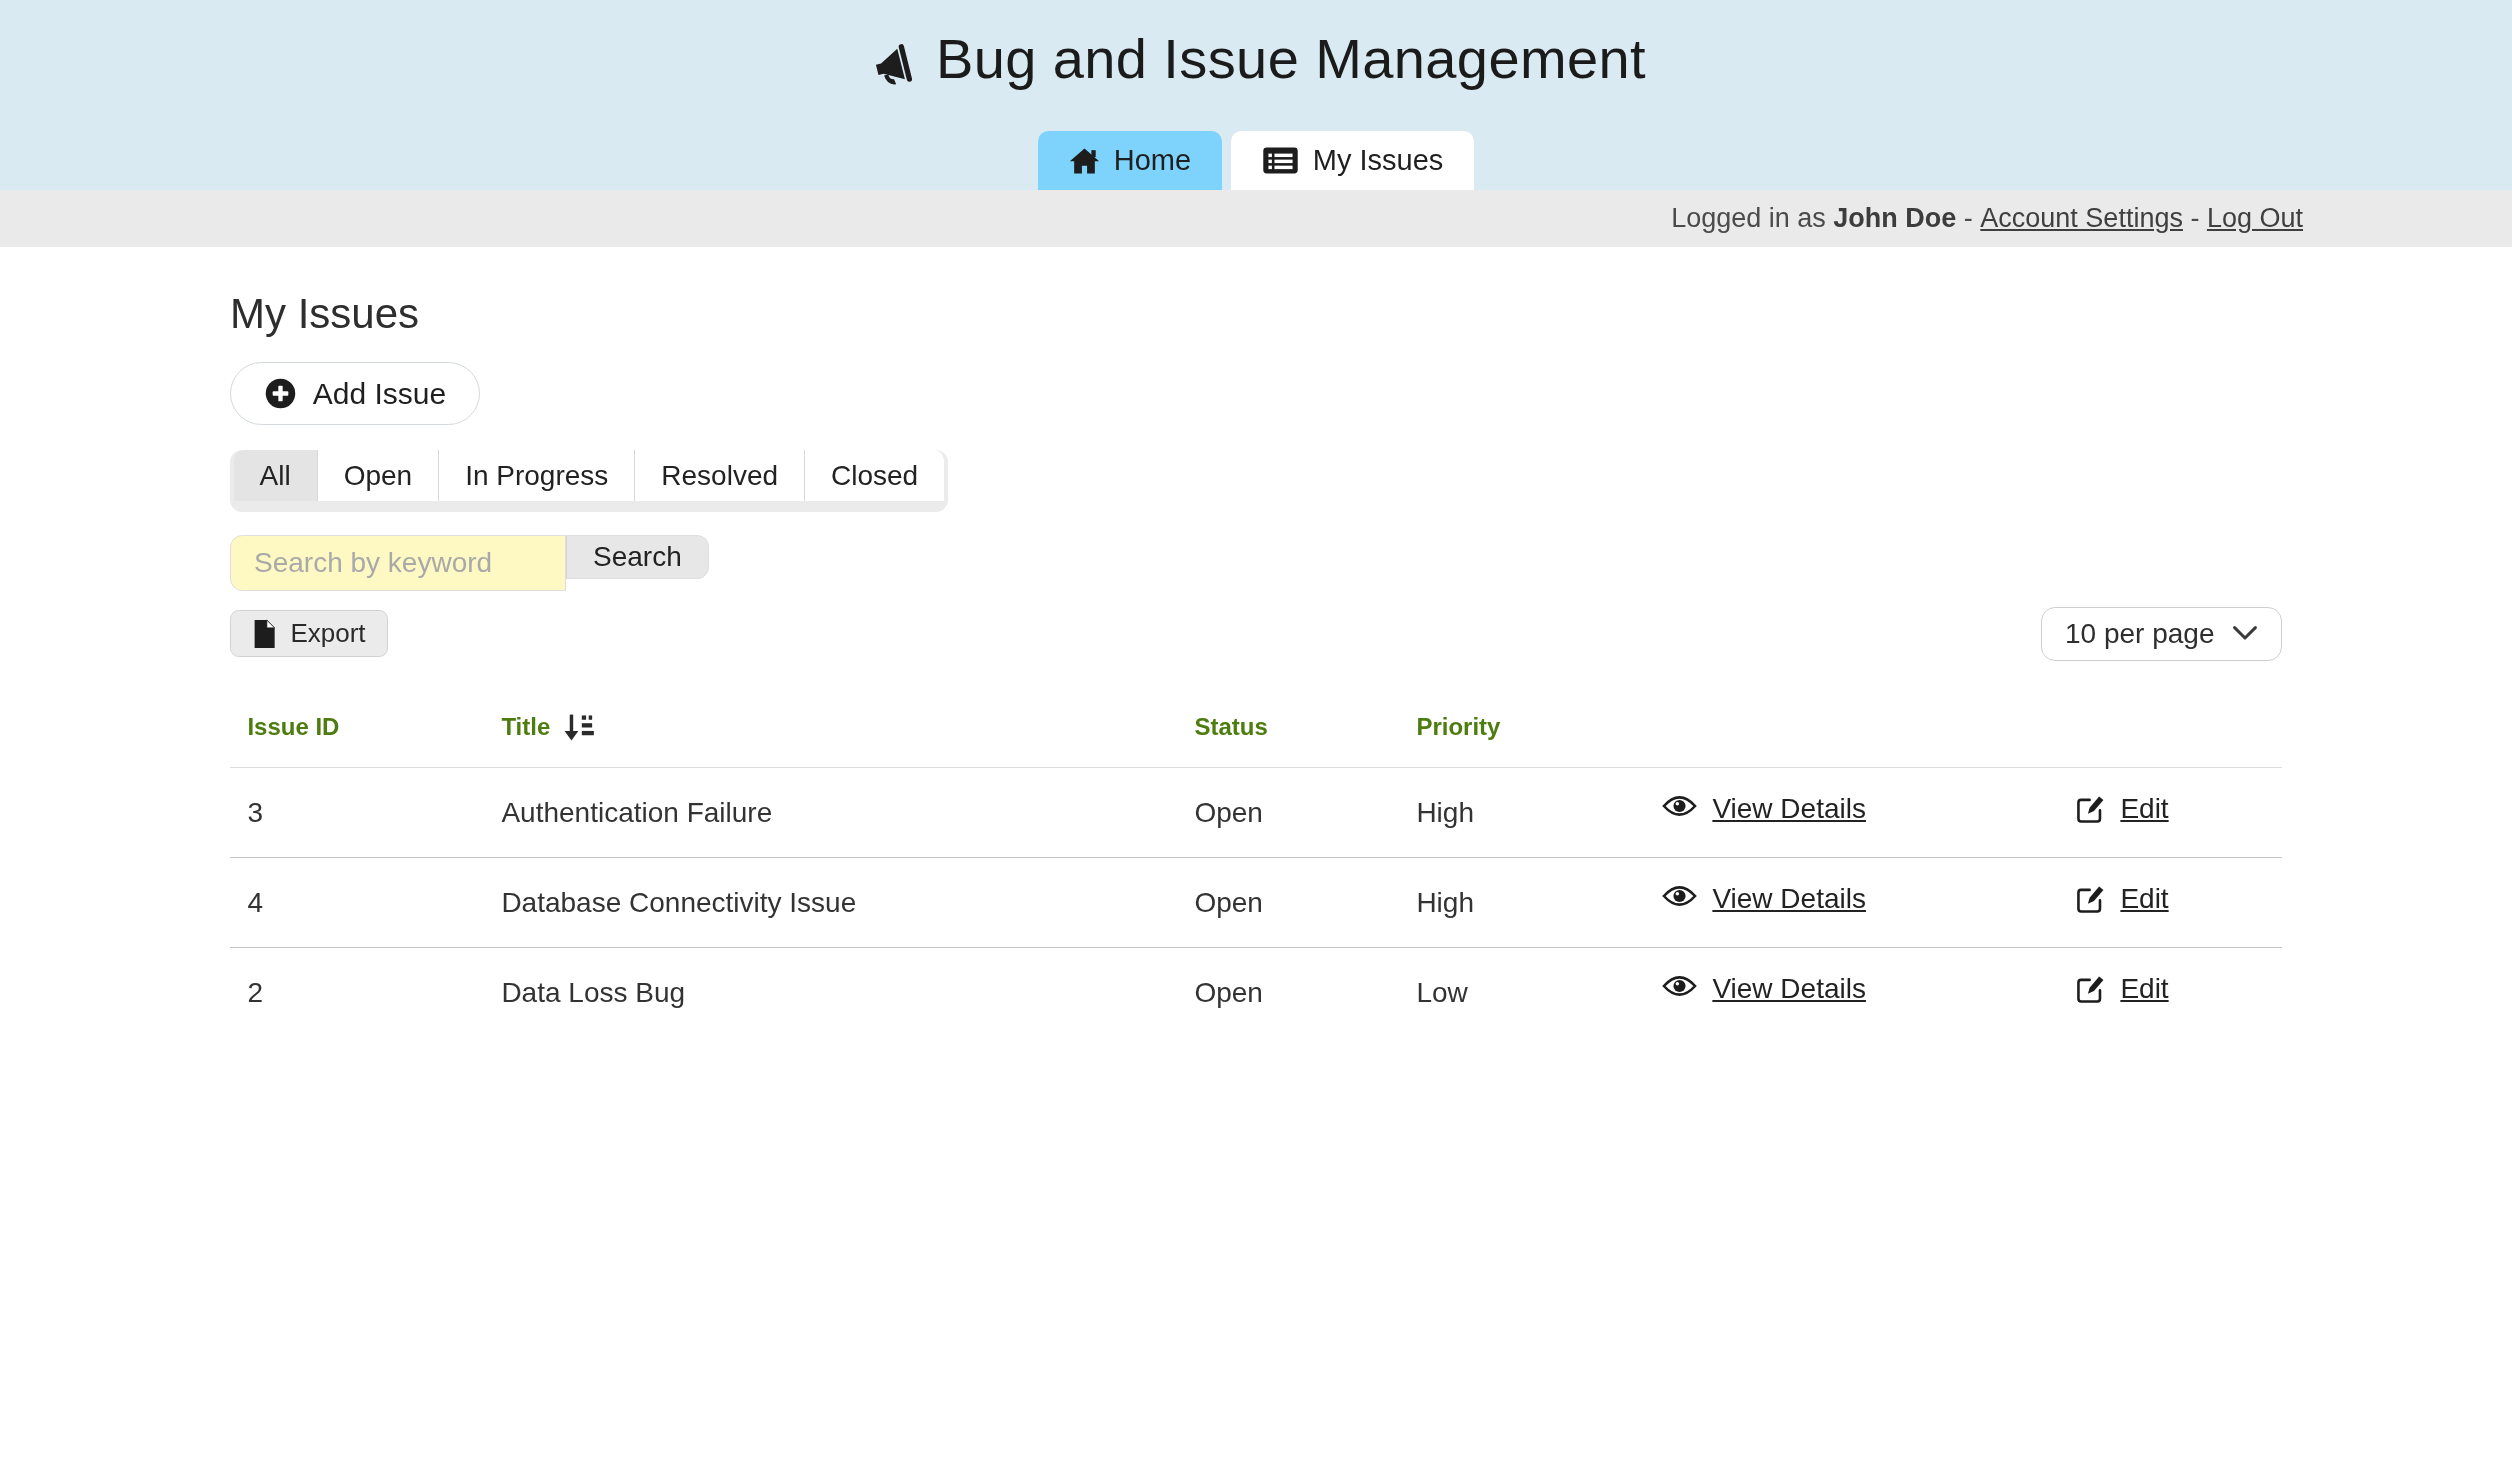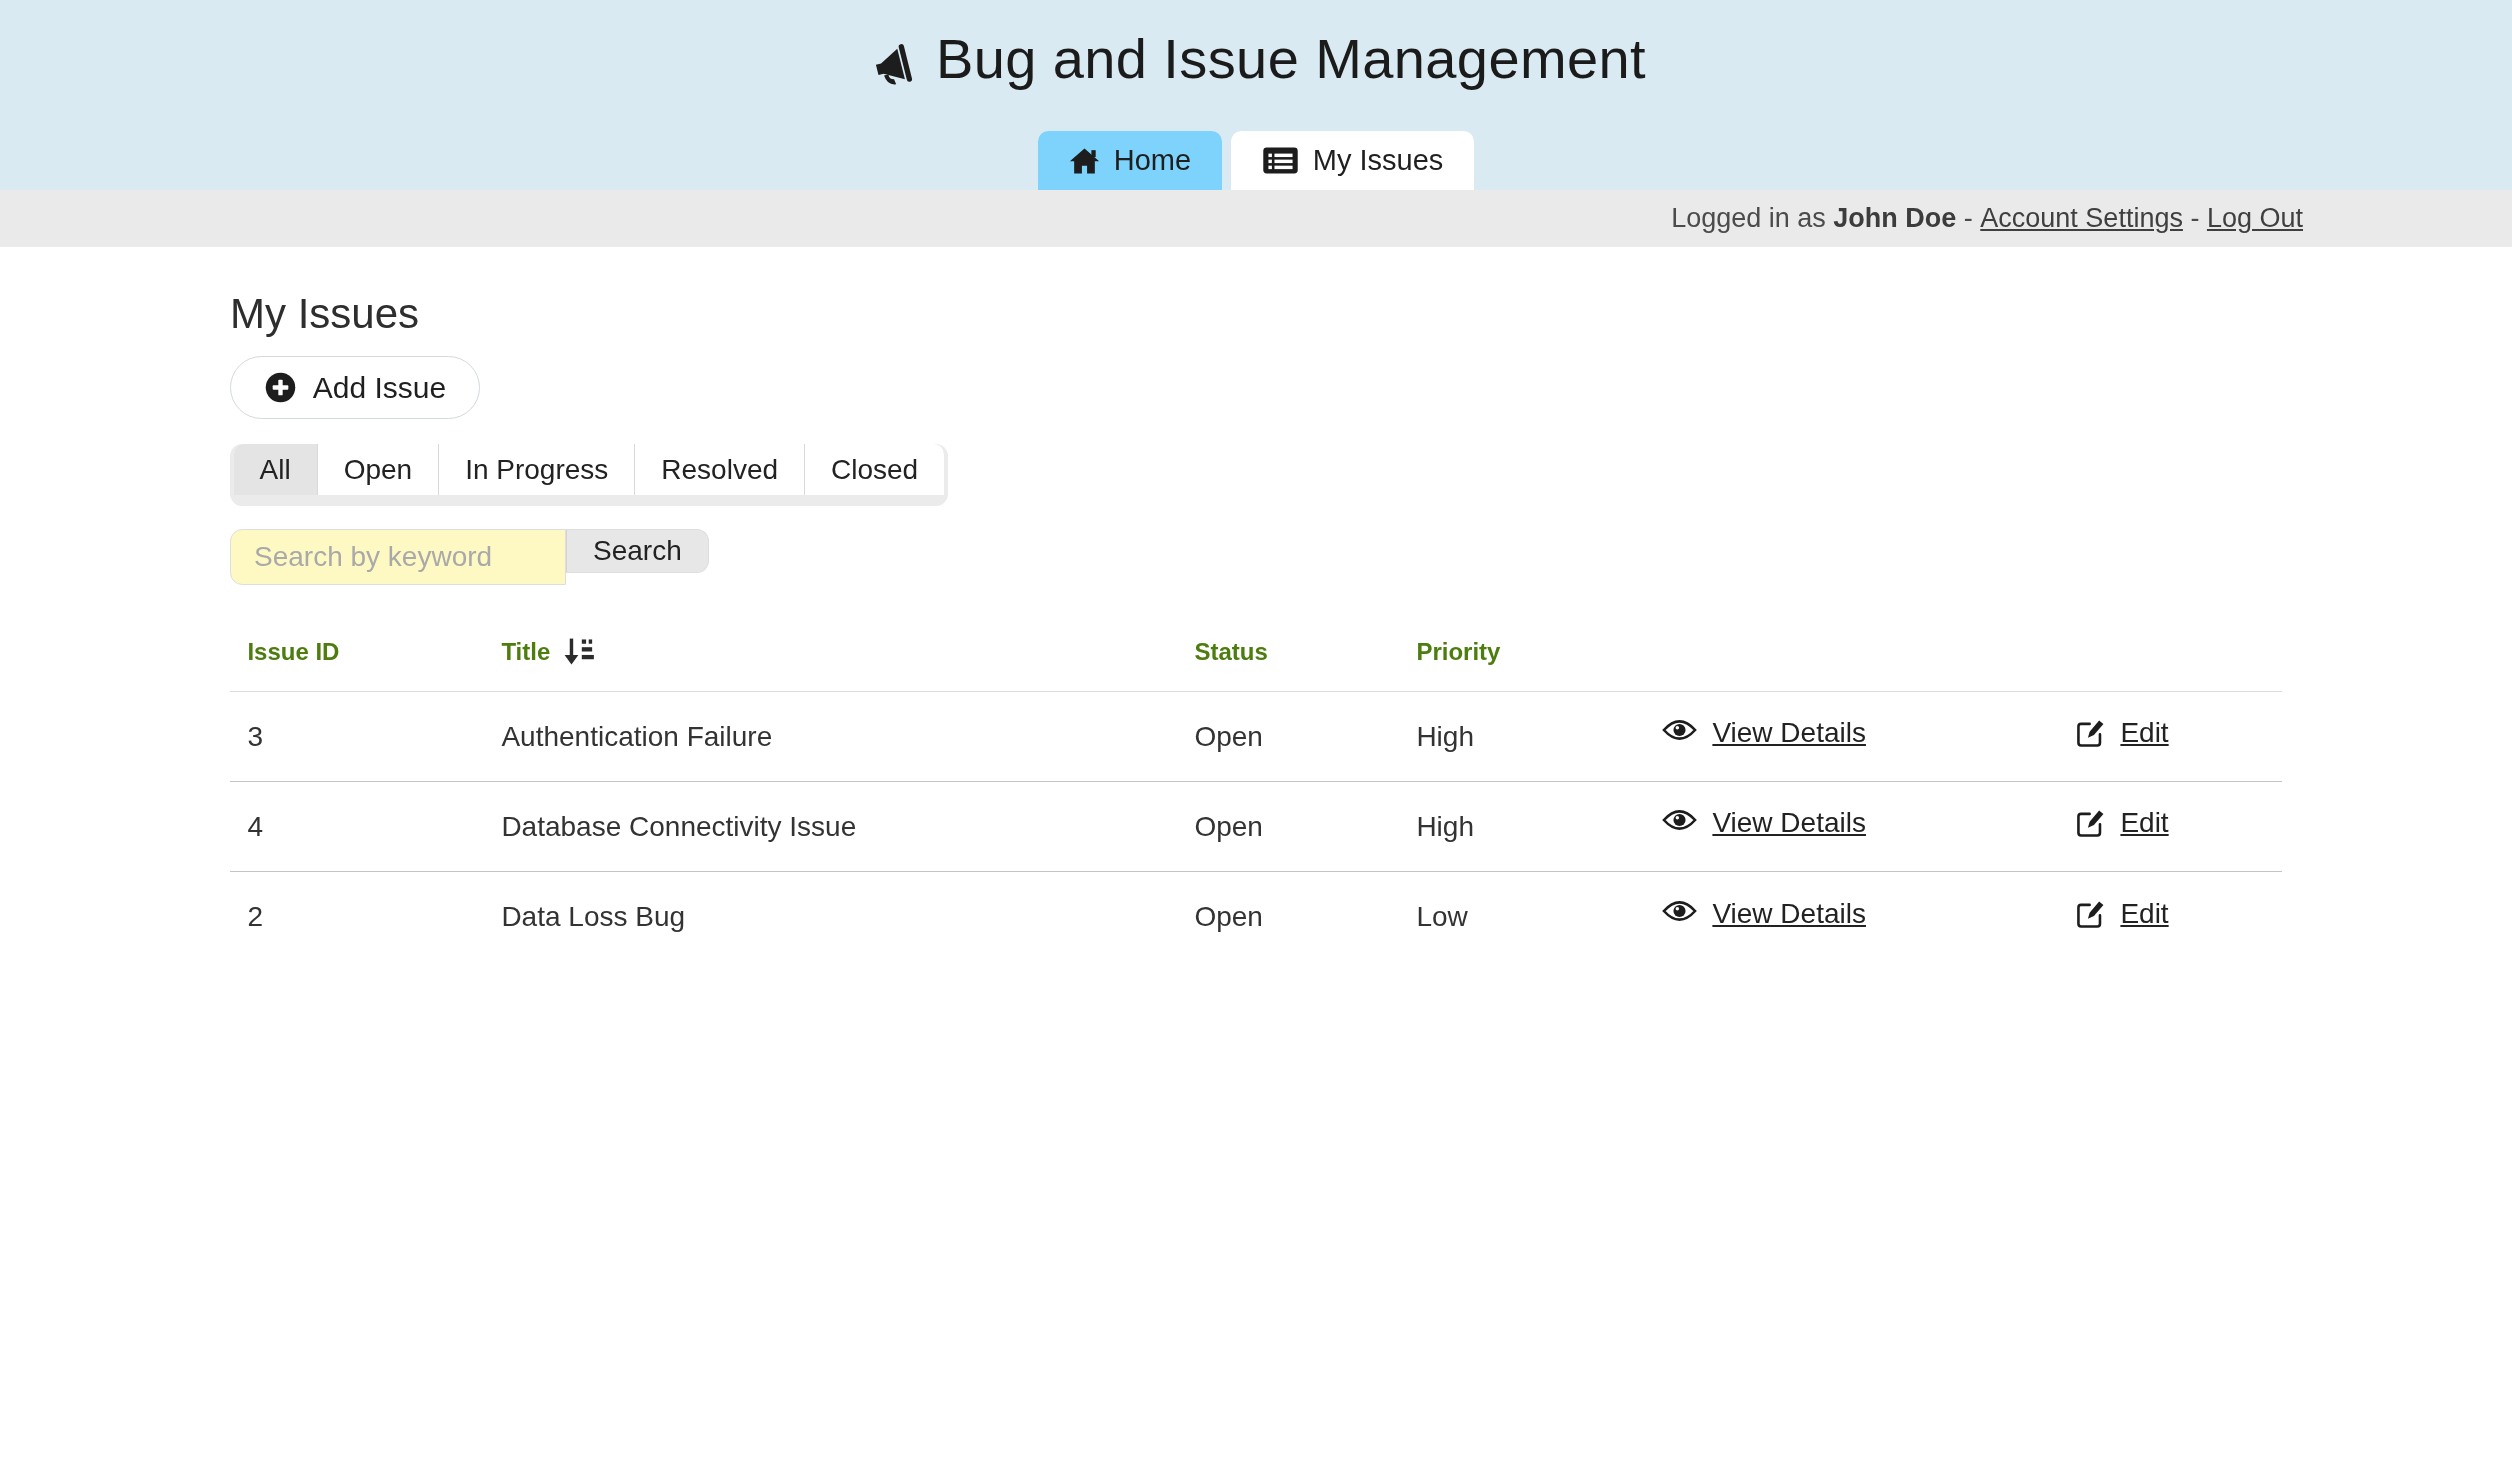"Add Issue" .add-btn { margin-top: 20px -> 26px }
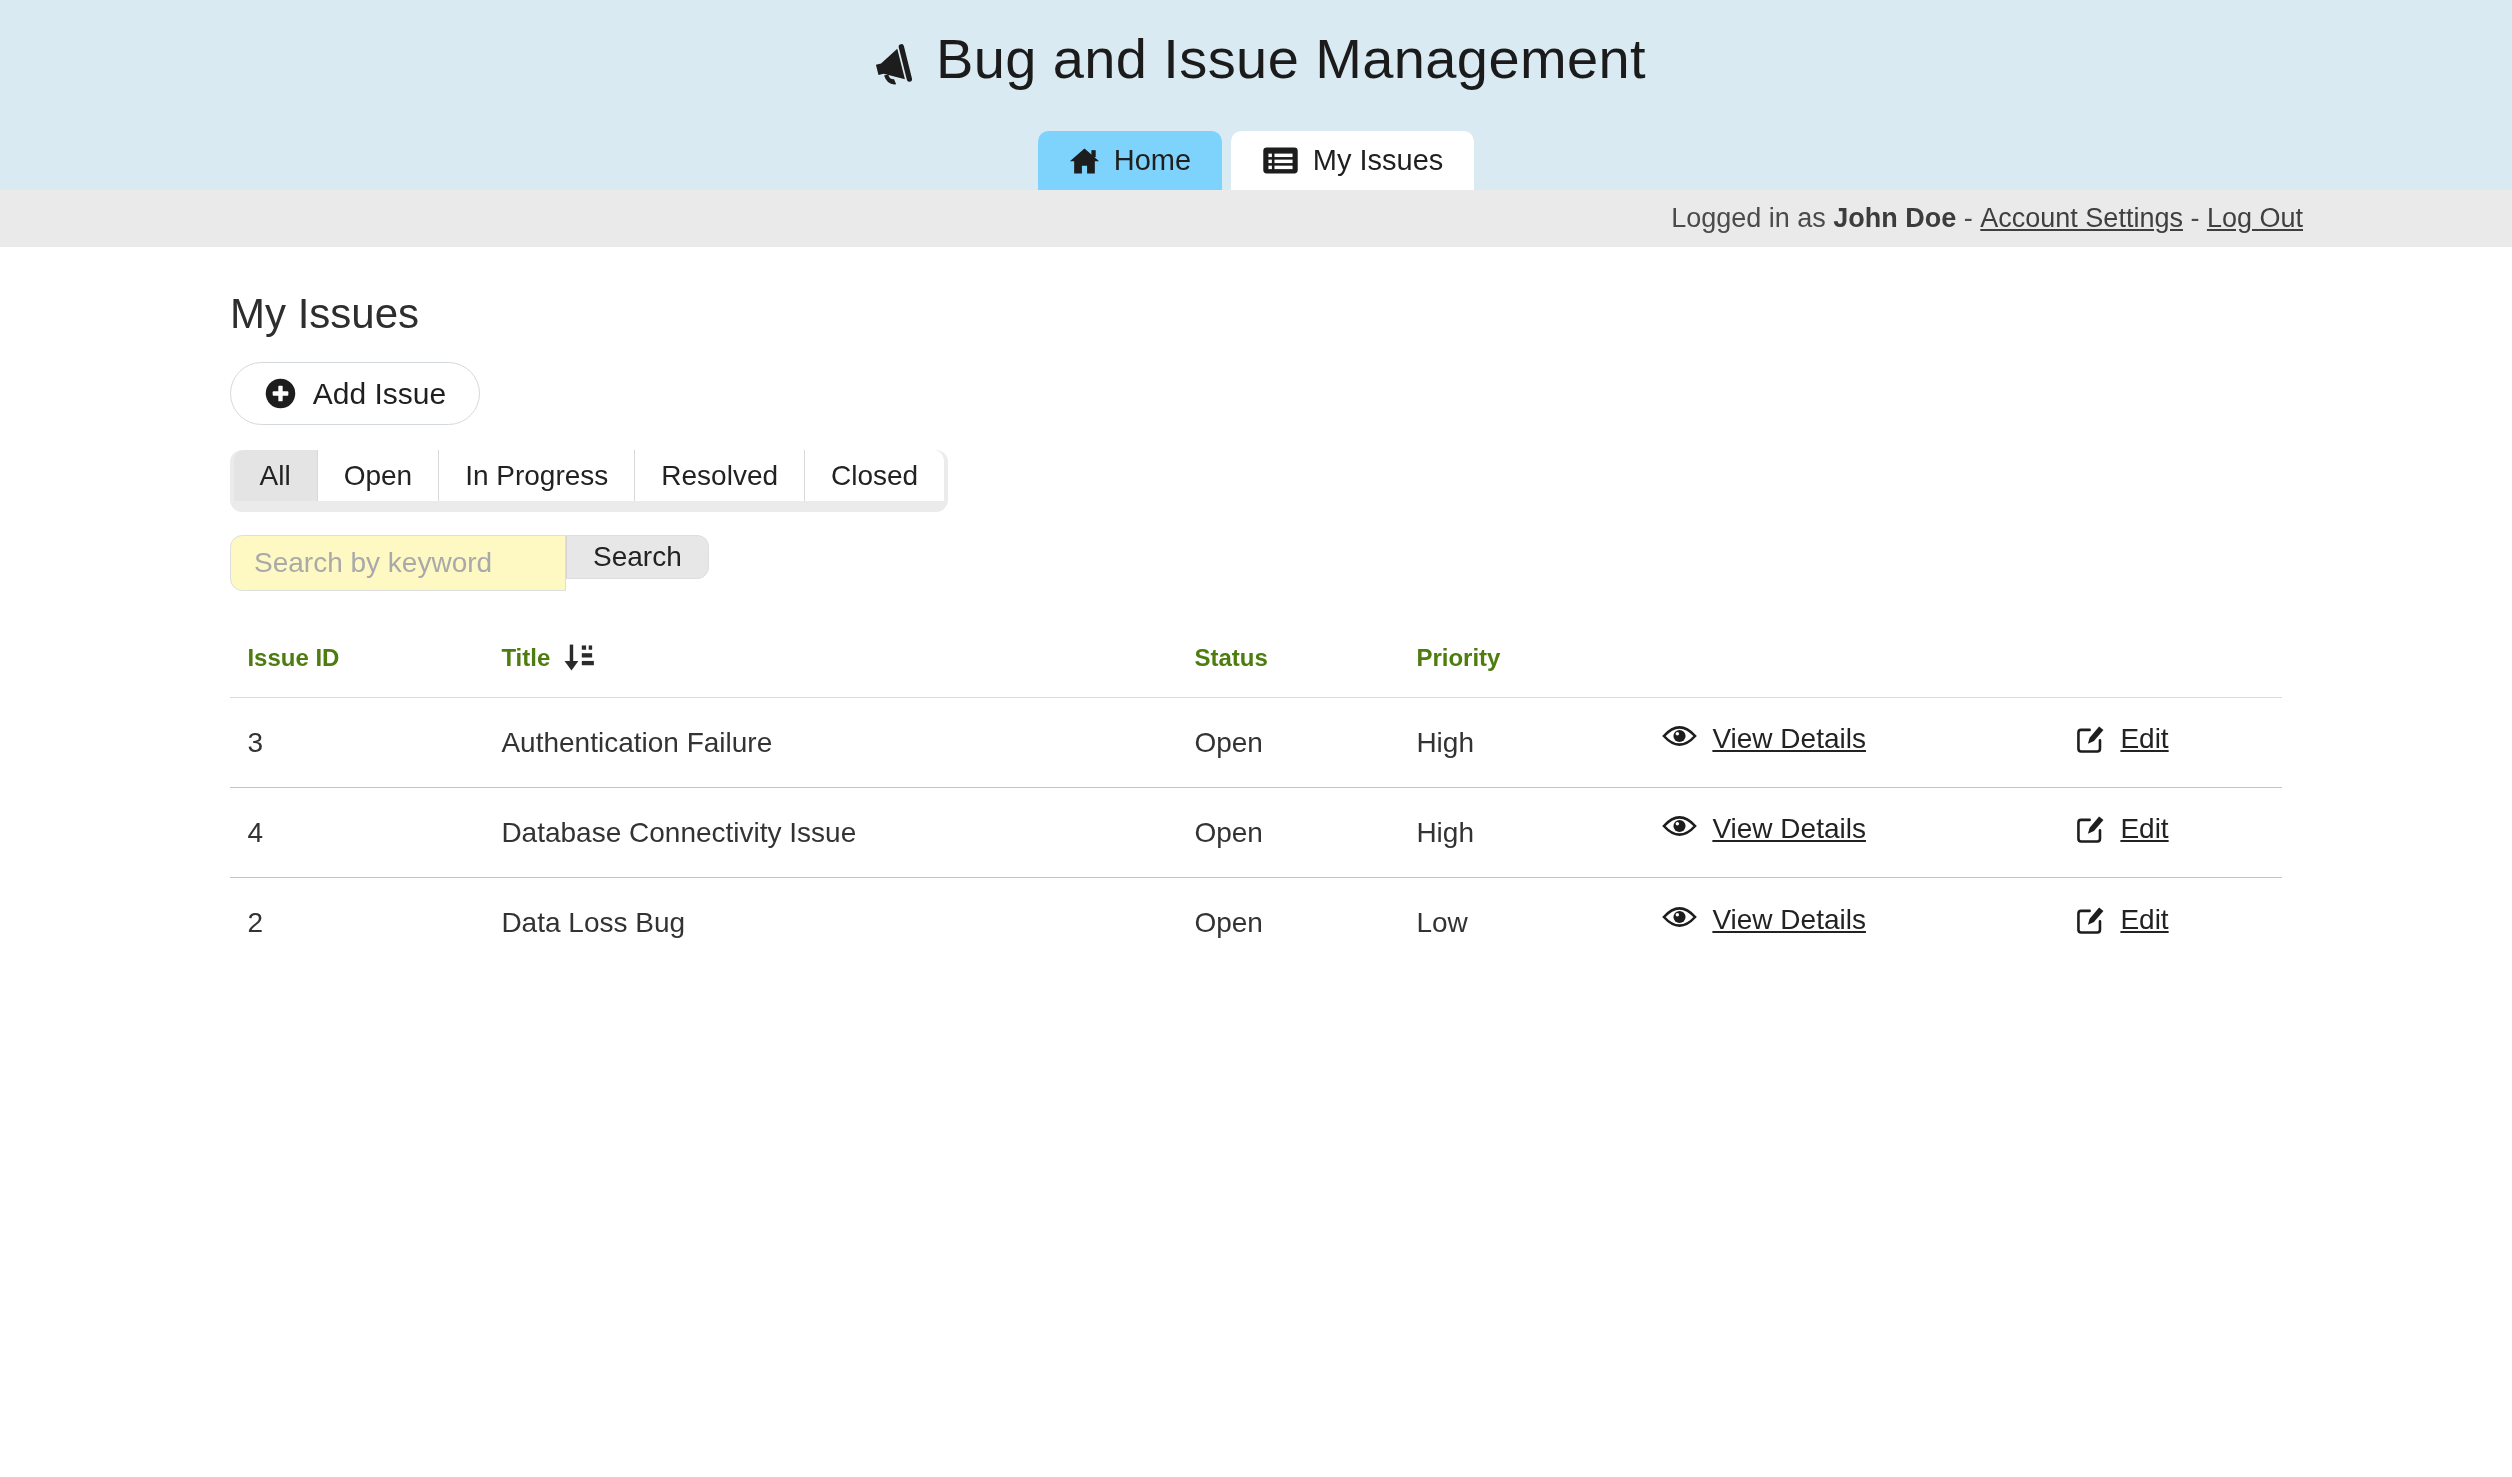"Export" div.toolbar { html: none -> <div> <button> <span> <svg> <path></path> <path></path> </svg> </span> <span>Export</span> </button> <div> <span>10 per page</span> <span> <svg> <polyline></polyline> </svg> </span> </div> </div> }
